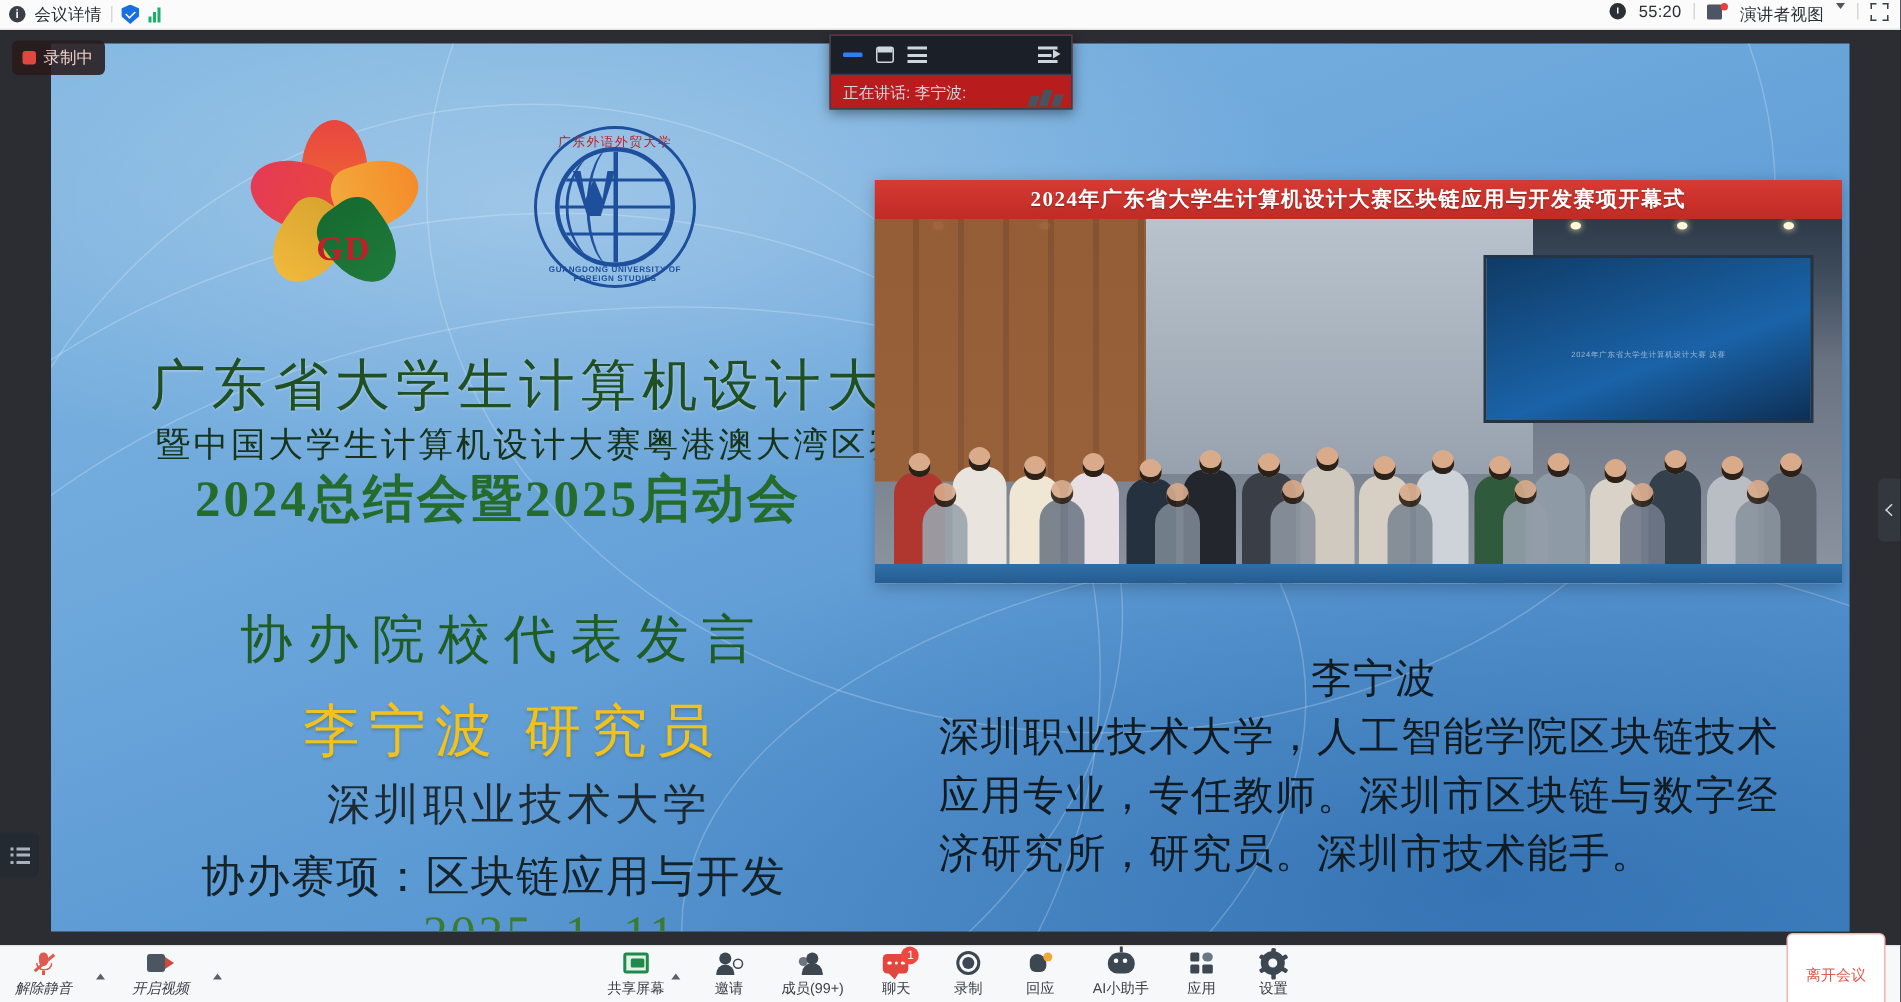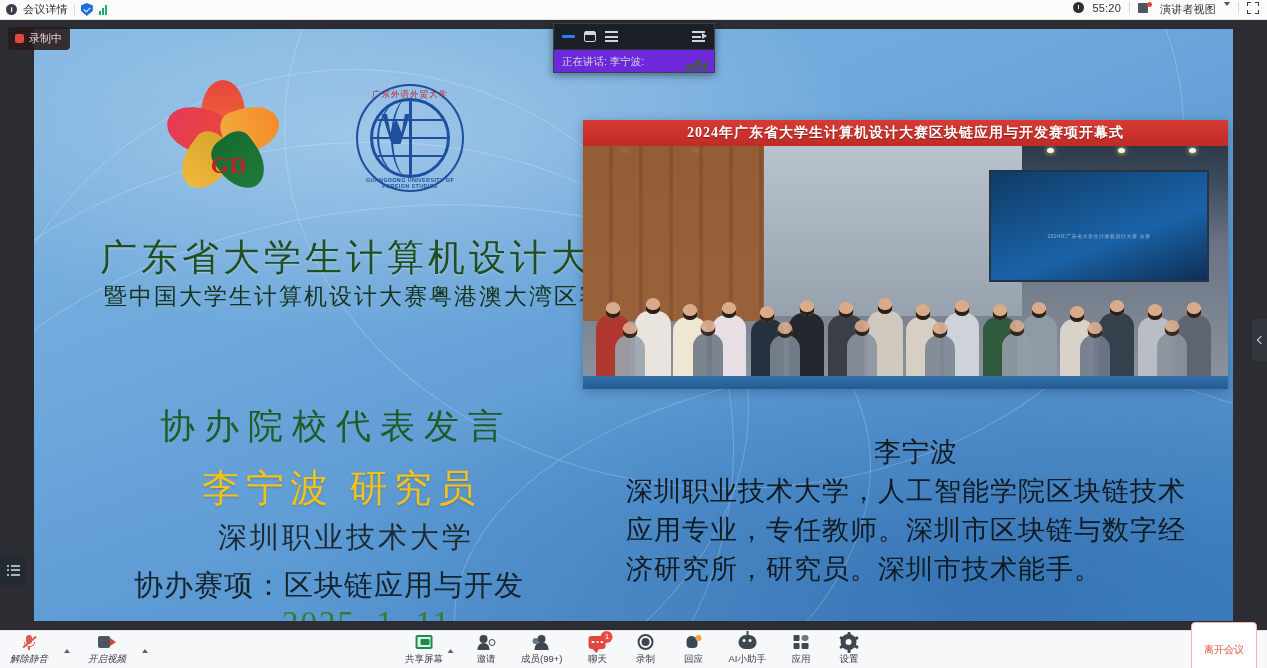"正在讲话: 李宁波:" .spk-panel { background: #6d28d9 -> #b91c1c }
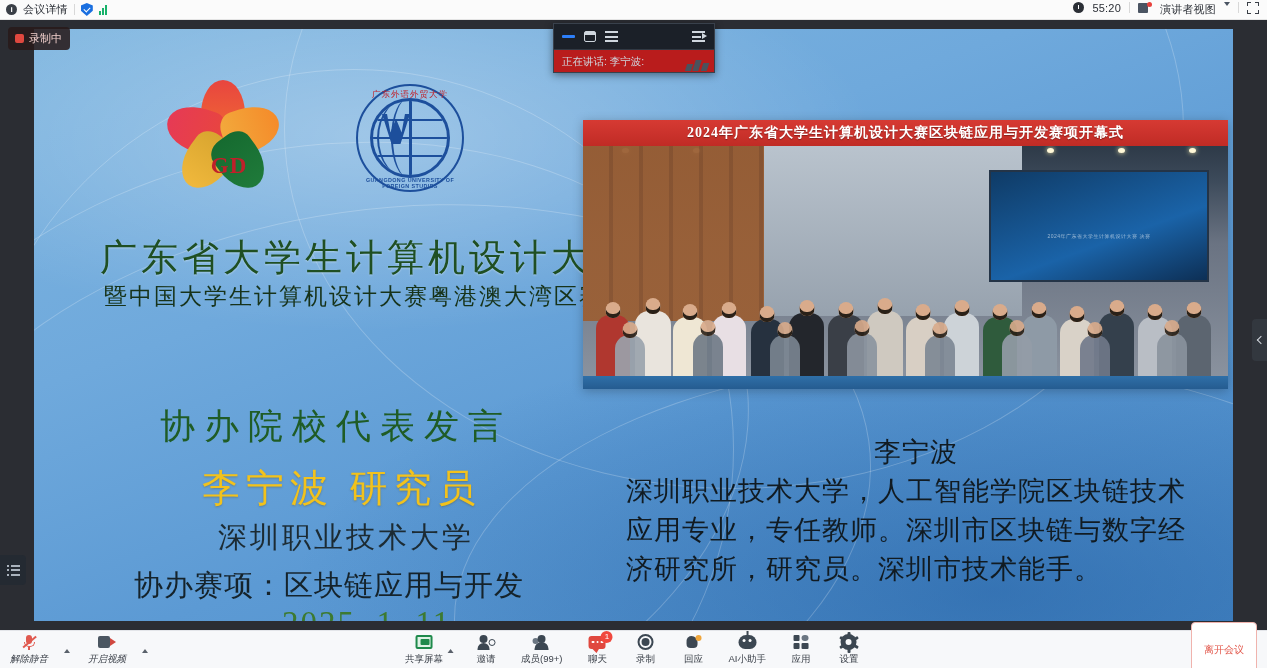"2024总结会暨2025启动会" div.ln { html: none -> <div>2024总结会暨2025启动会</div> }
